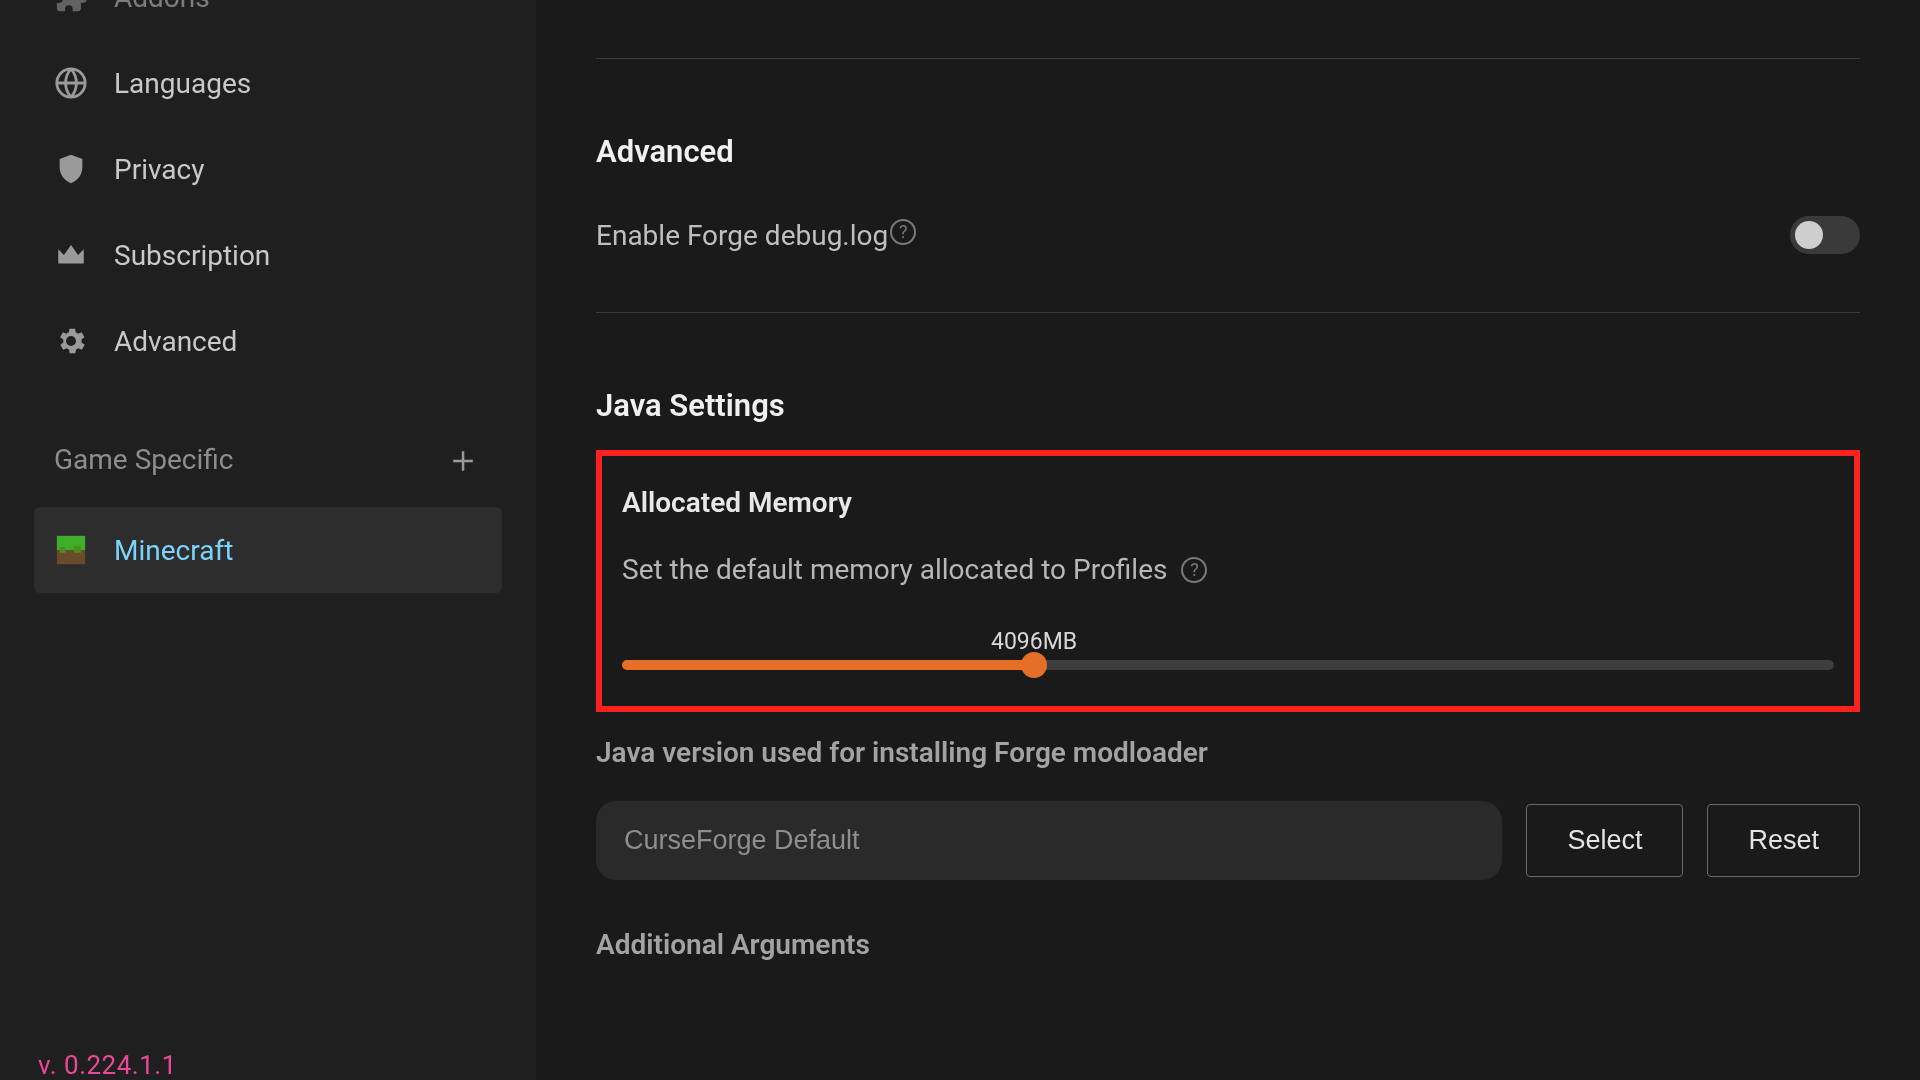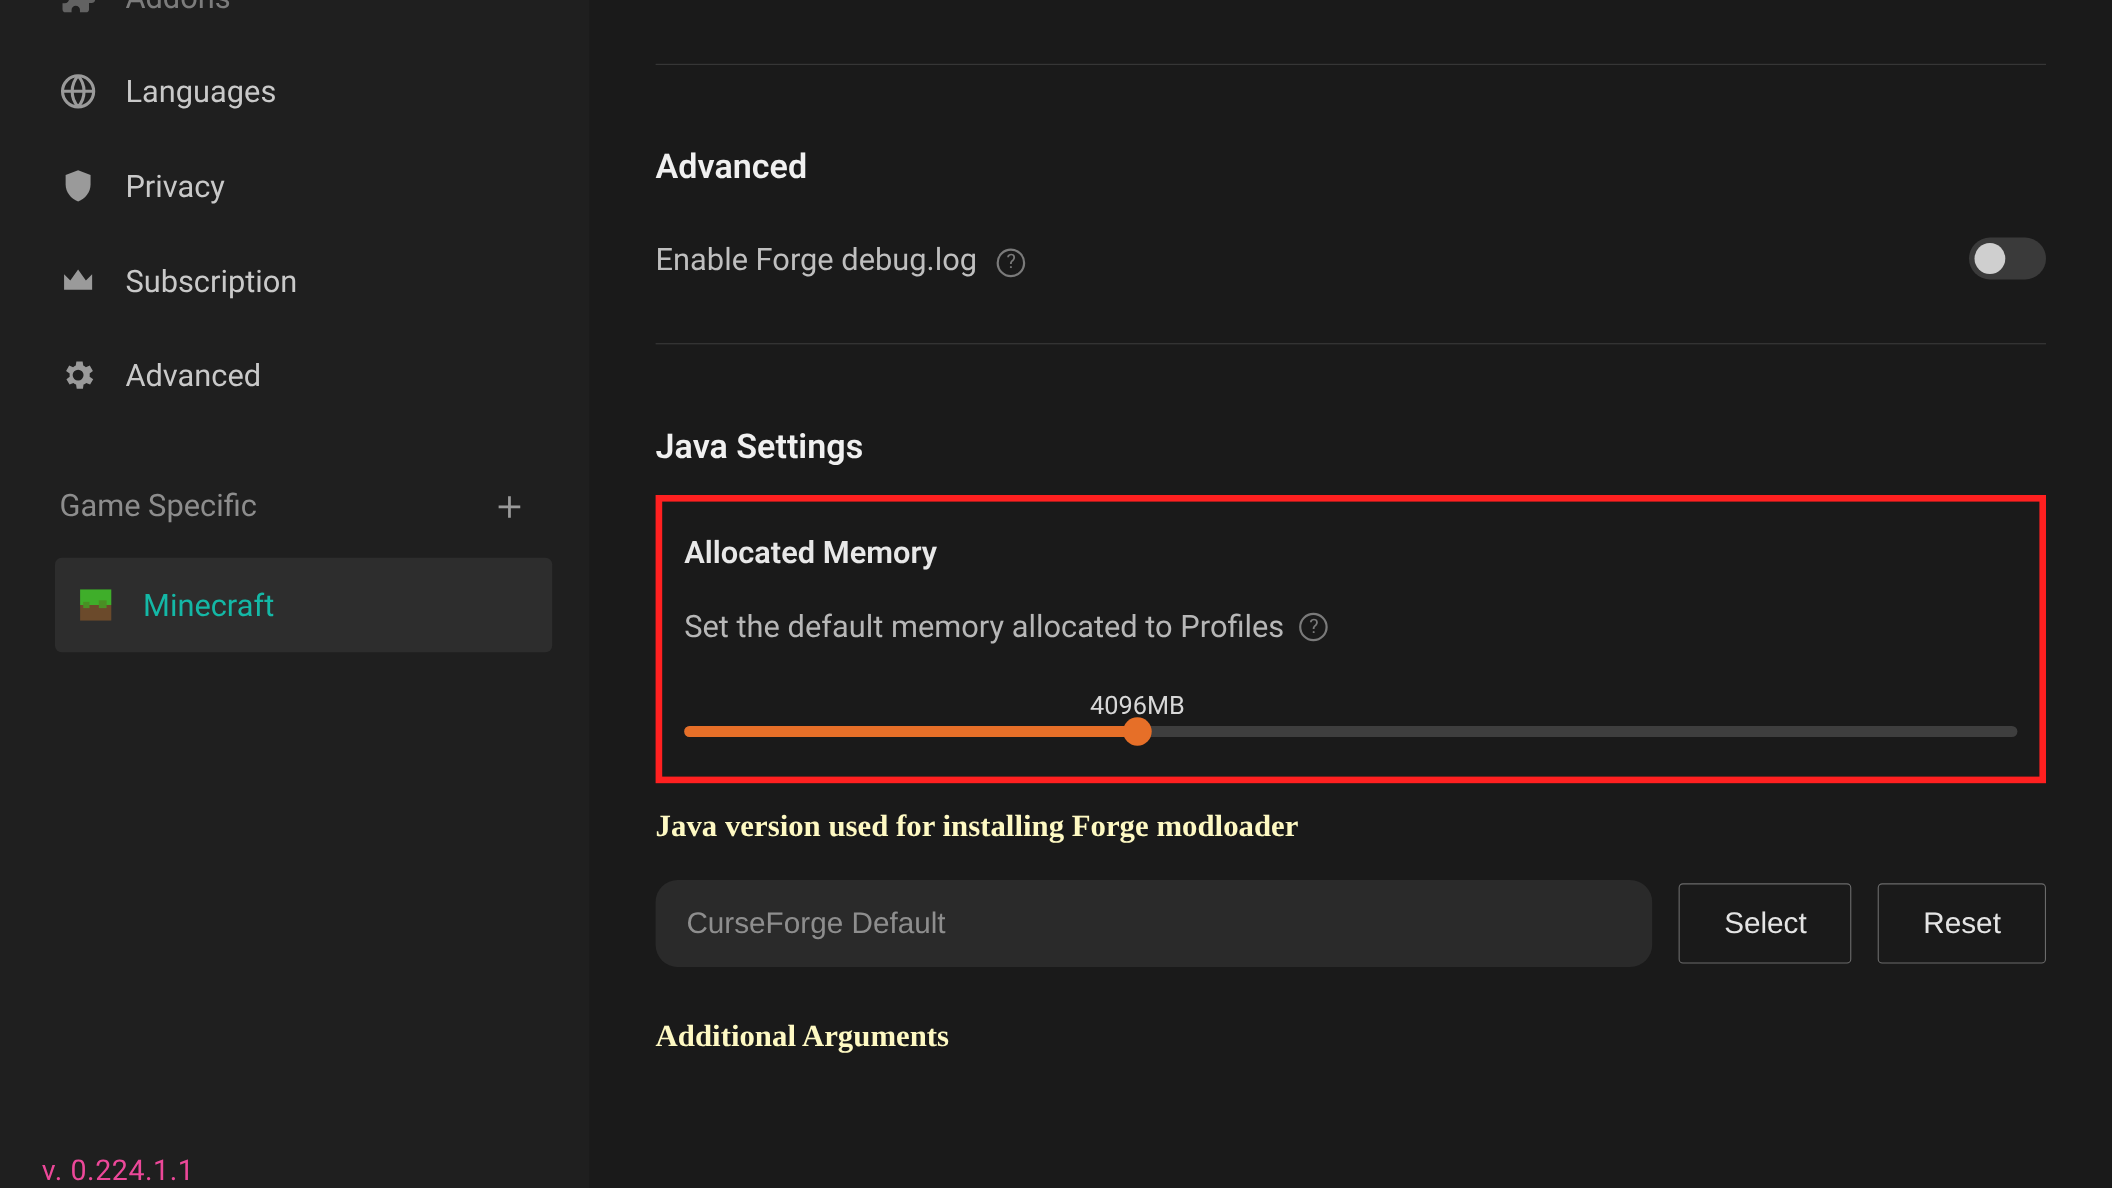"Enable Forge debug.log" .row-label { align-items: flex-end -> flex-start; gap: 18px -> 2px }
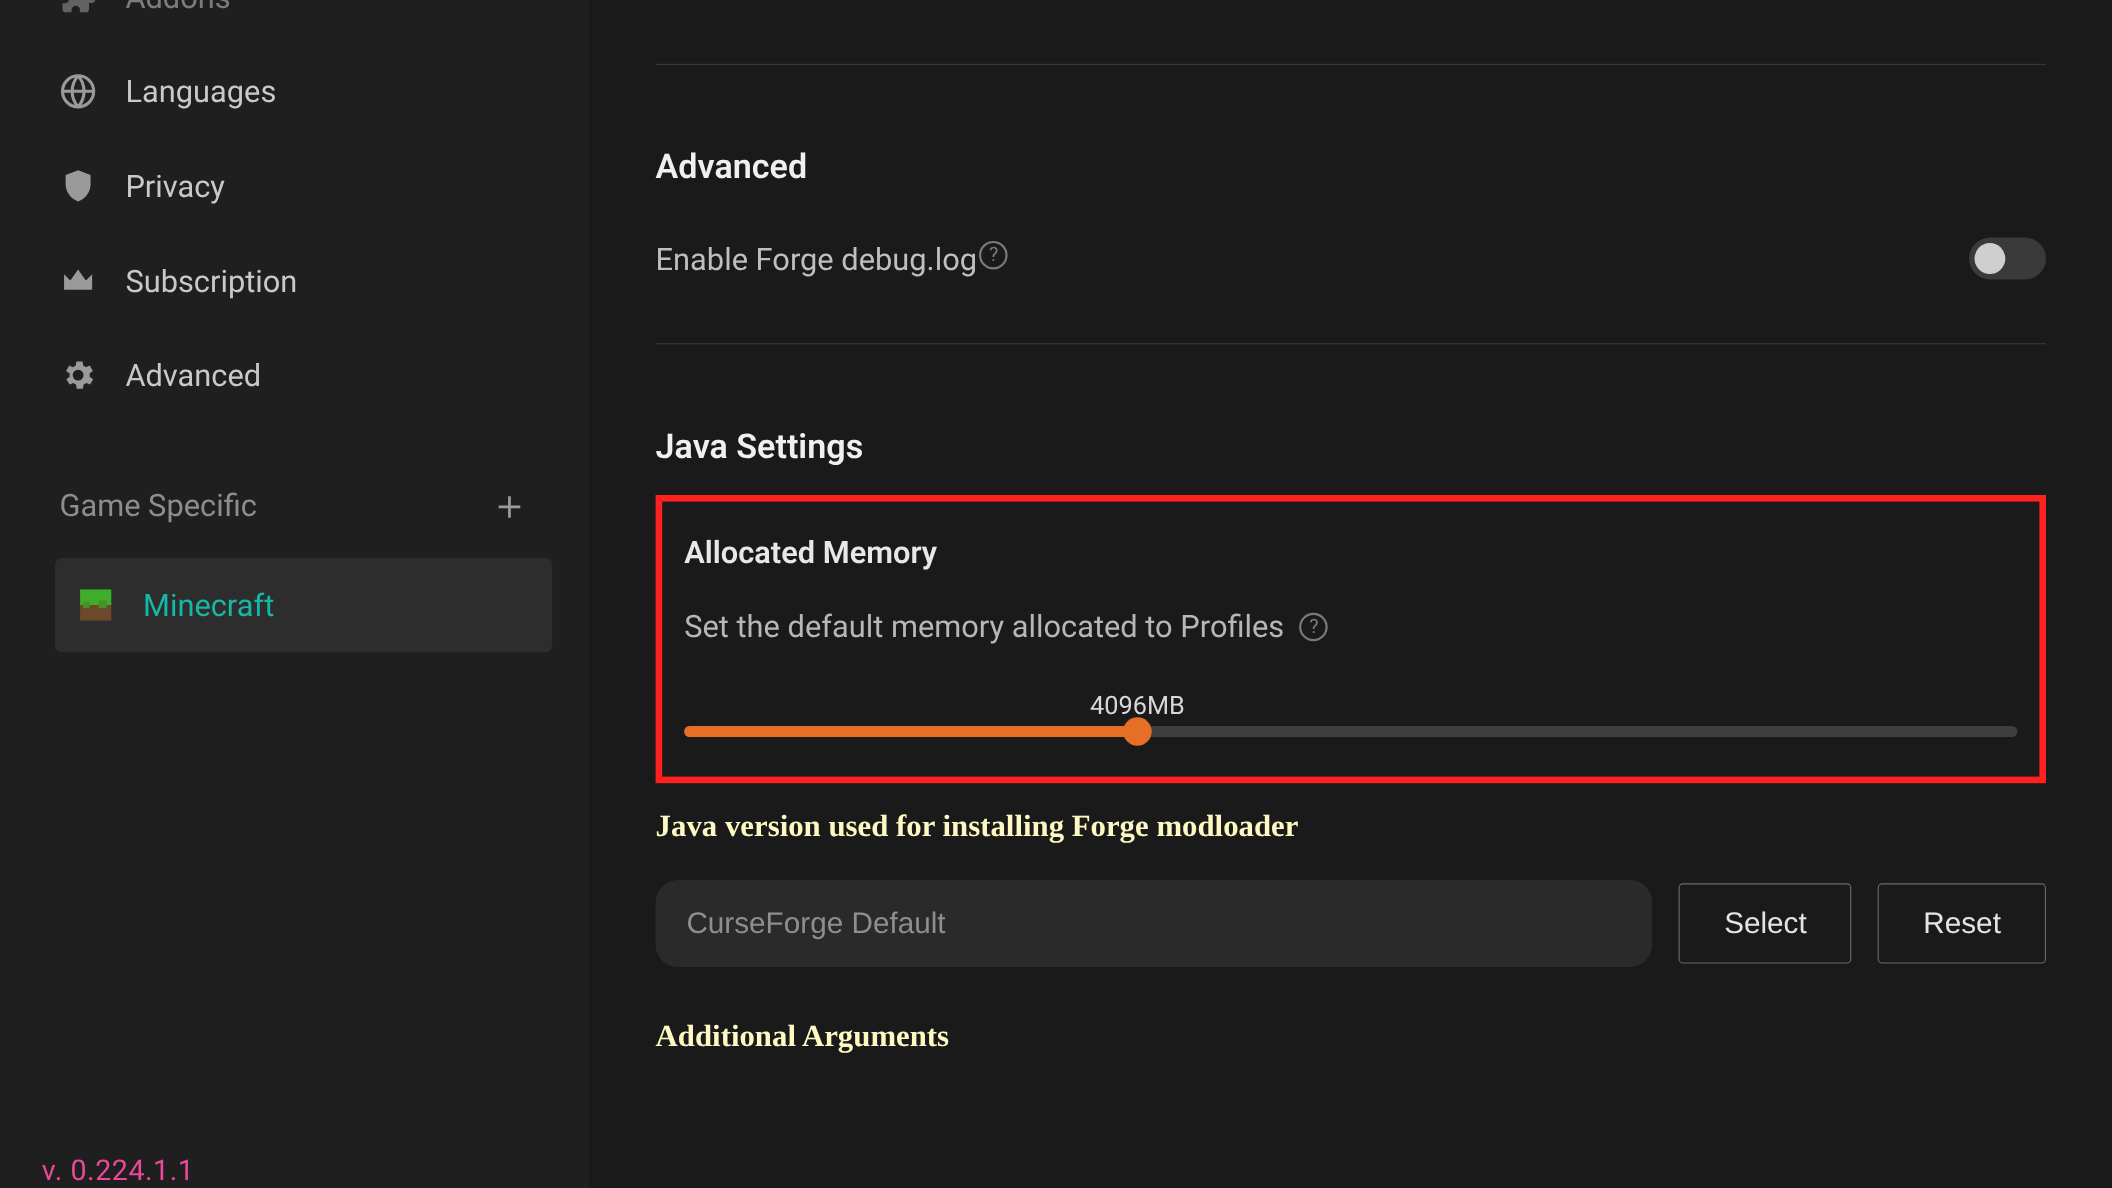"Minecraft" .sidebar-item.active { color: #14b8a6 -> #7dd3fc; margin-left: 16px -> none }
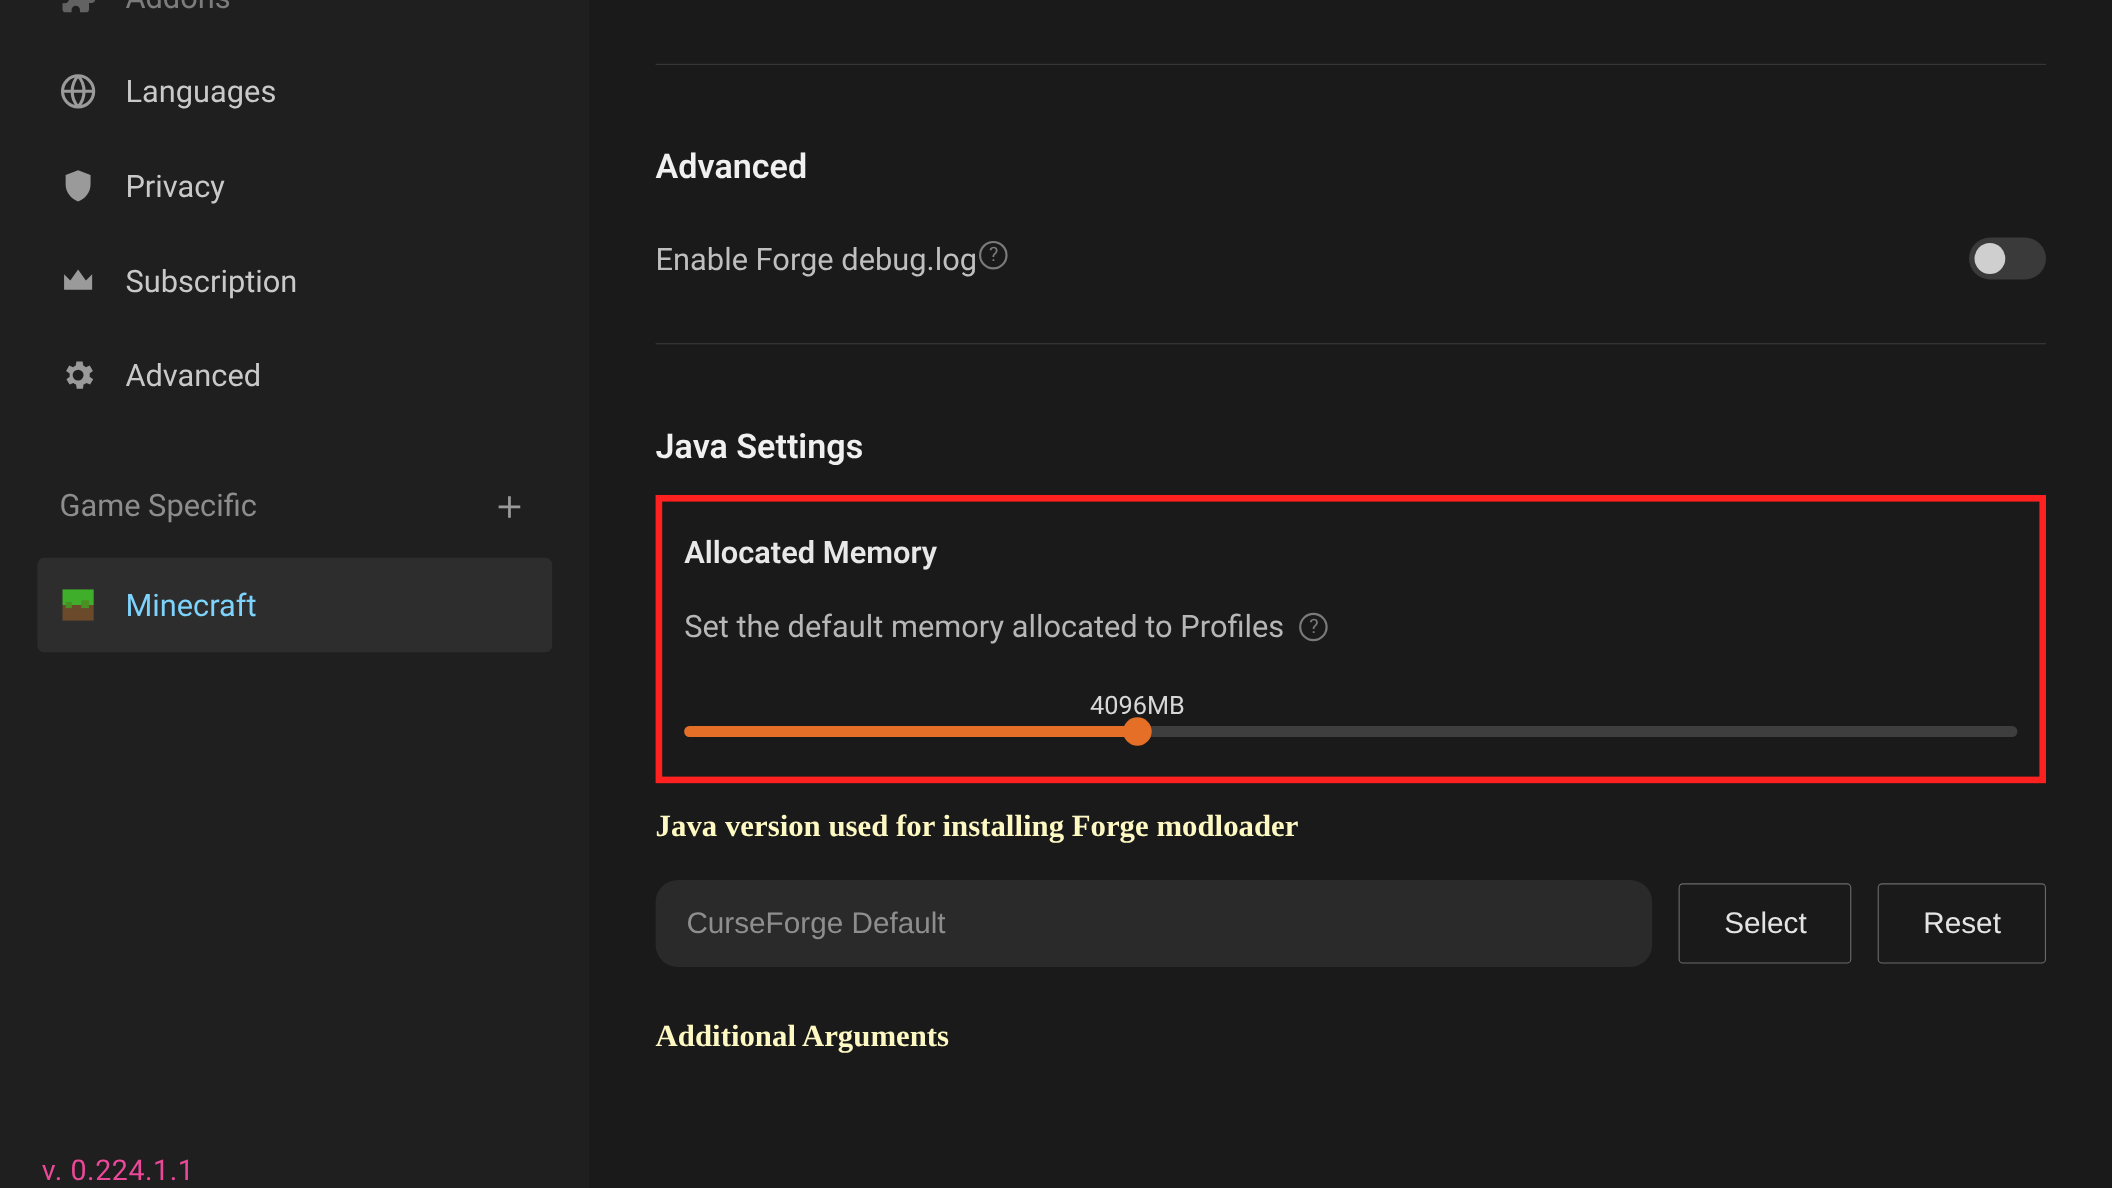"Java version used for installing" .label-mid { color: #fef9c3 -> #a3a3a3; font-family: Liberation Serif, serif -> none }
